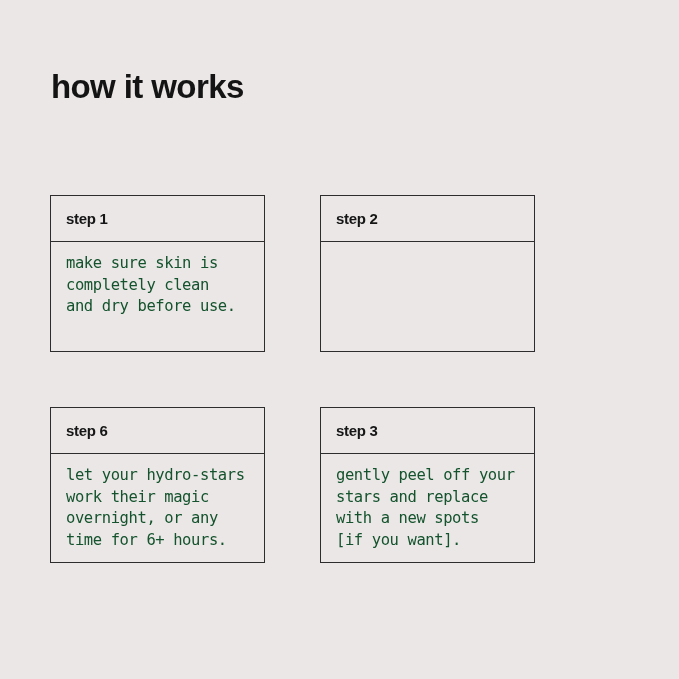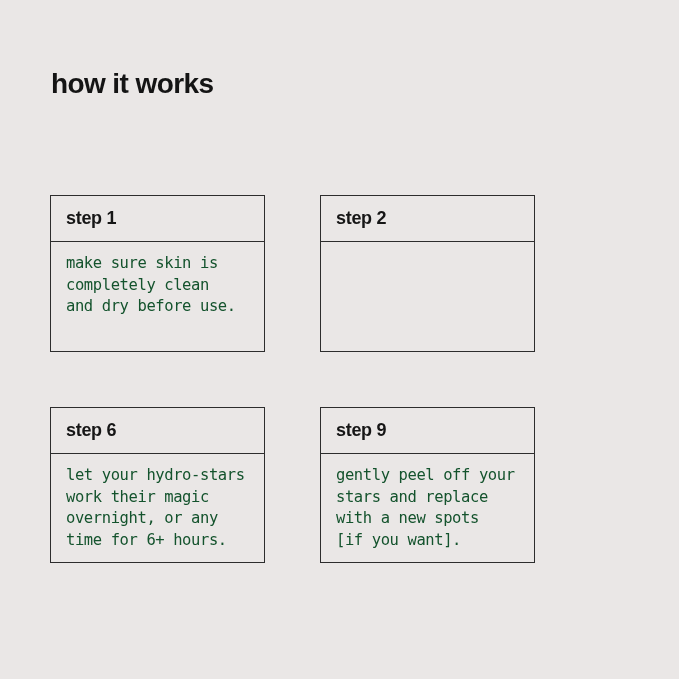"how it works" .page-title { font-size: 28px -> 33px }
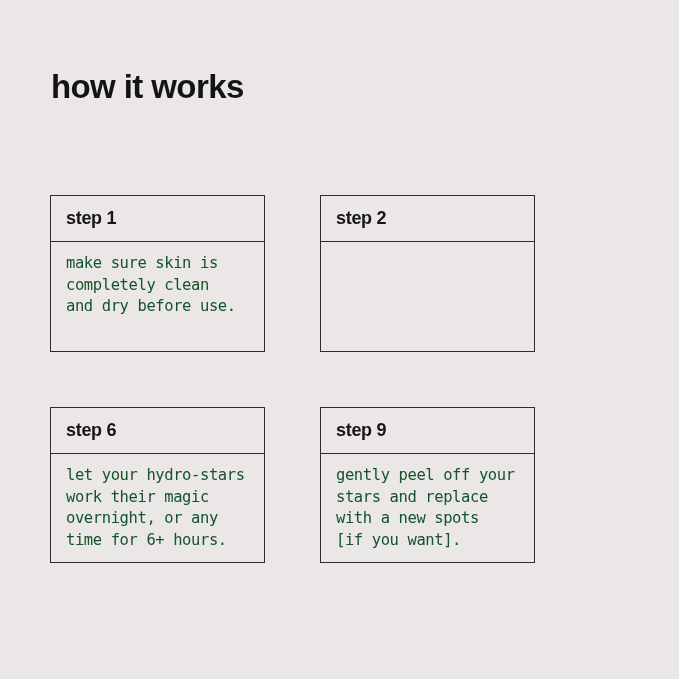"step 1" .step-label { font-size: 18px -> 15px }
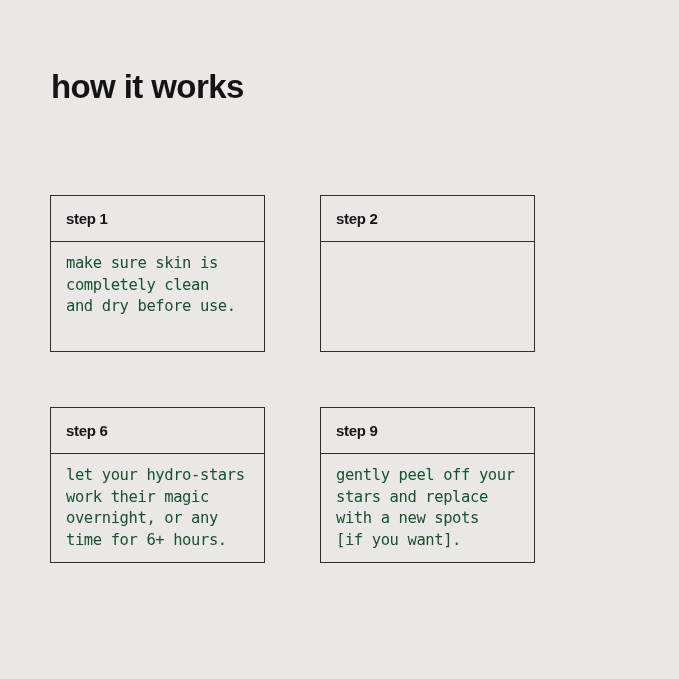"step 9" span.step-label { text: 9 -> 3 }
